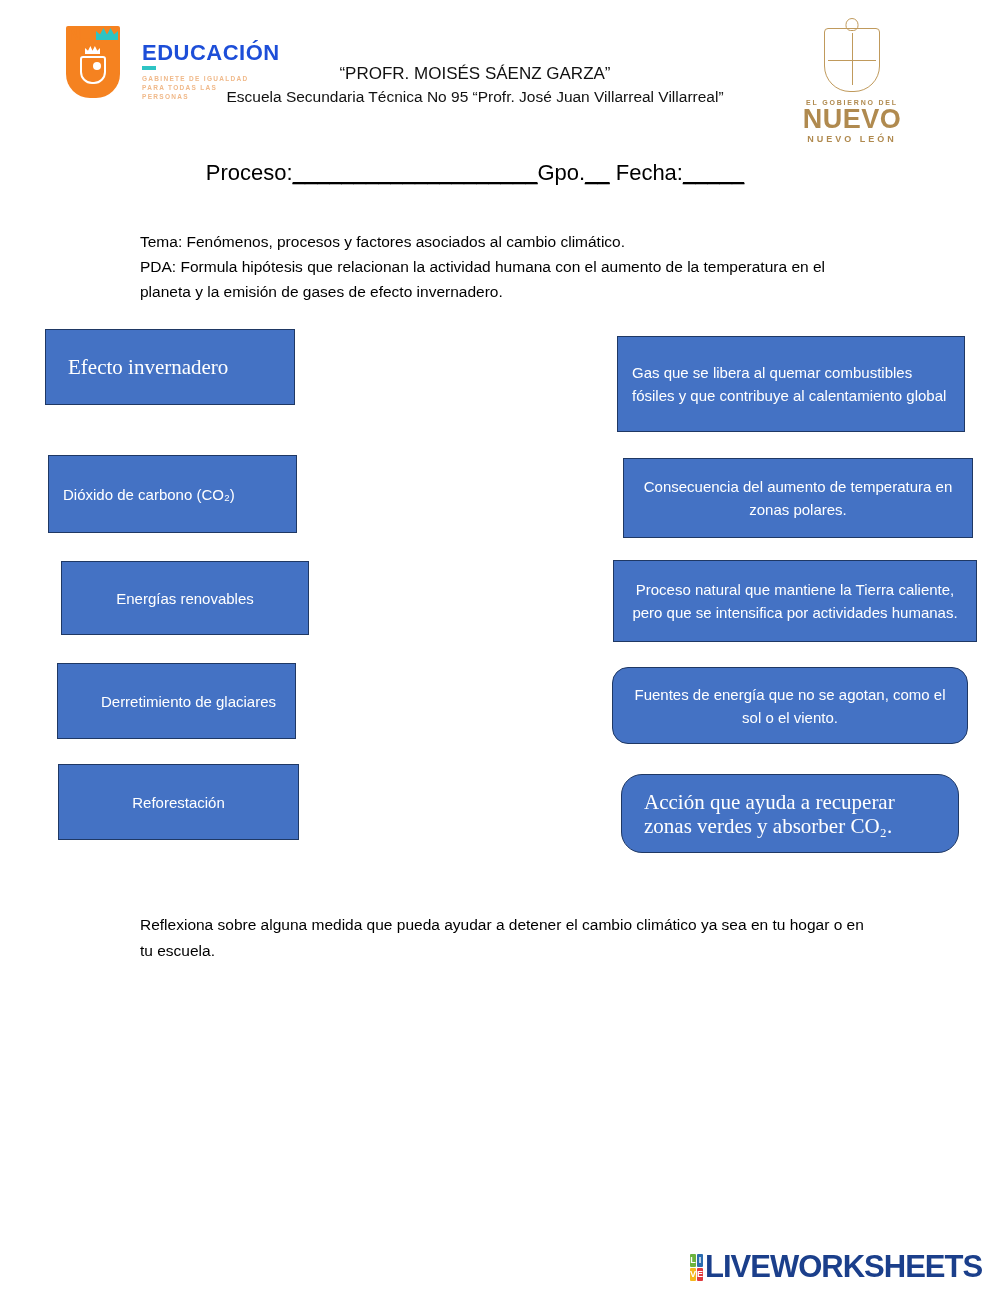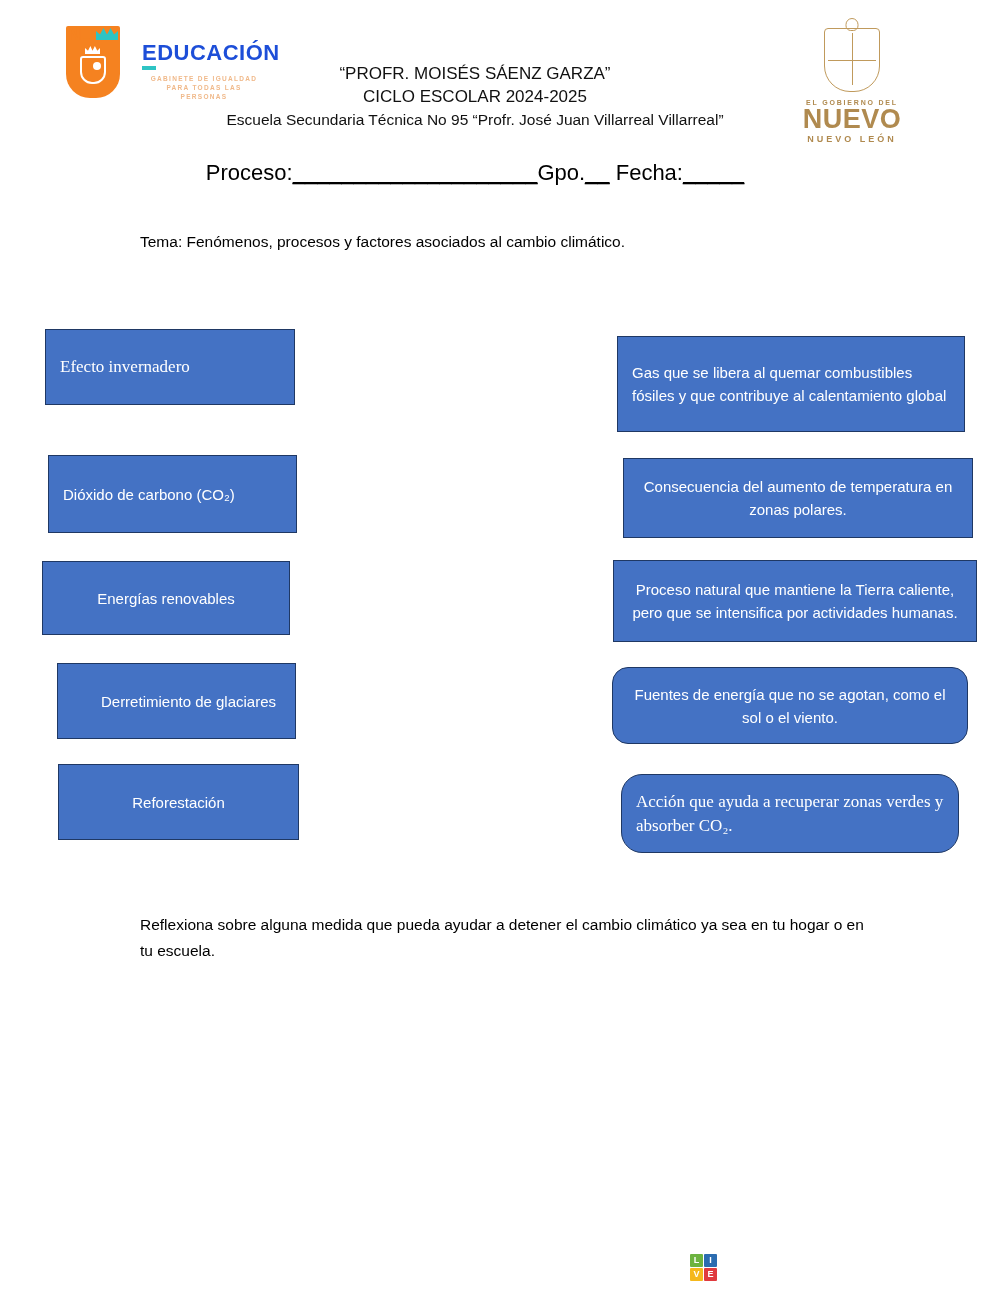"NL" .nl-logo { text-align: center -> none }
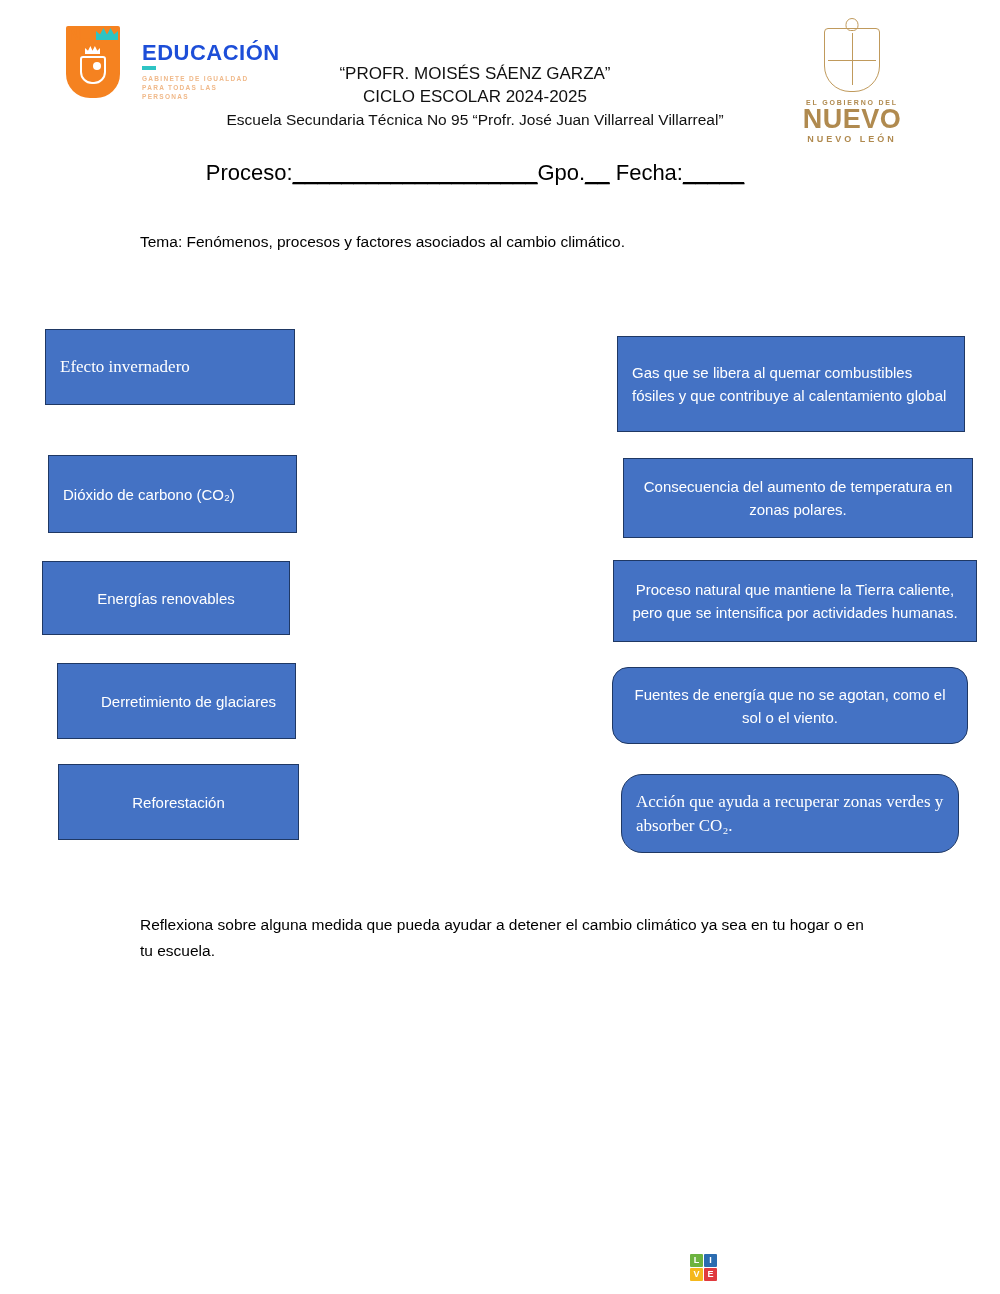"CICLO ESCOLAR 2024-2025" div.school-line { html: <div>CICLO ESCOLAR 2024-2025</div> -> none }
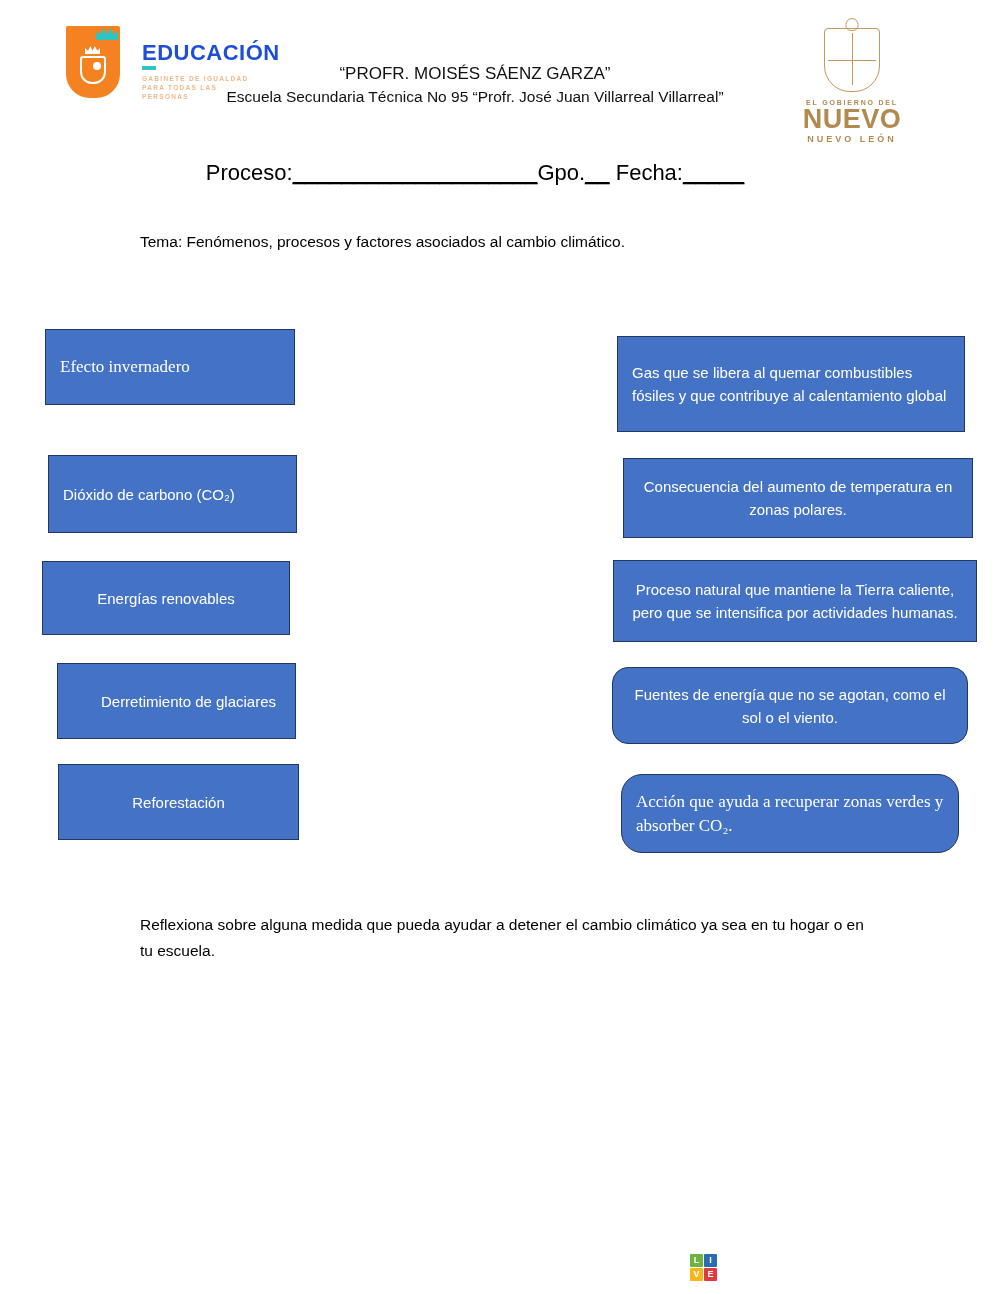"PDA: Formula hipótesis que relacionan" div { html: none -> <div> <b>PDA:</b><span> Formula hipótesis que relacionan la actividad humana con el aumento de la temperatura en el planeta y la emisión de gases de efecto invernadero.</span> </div> }
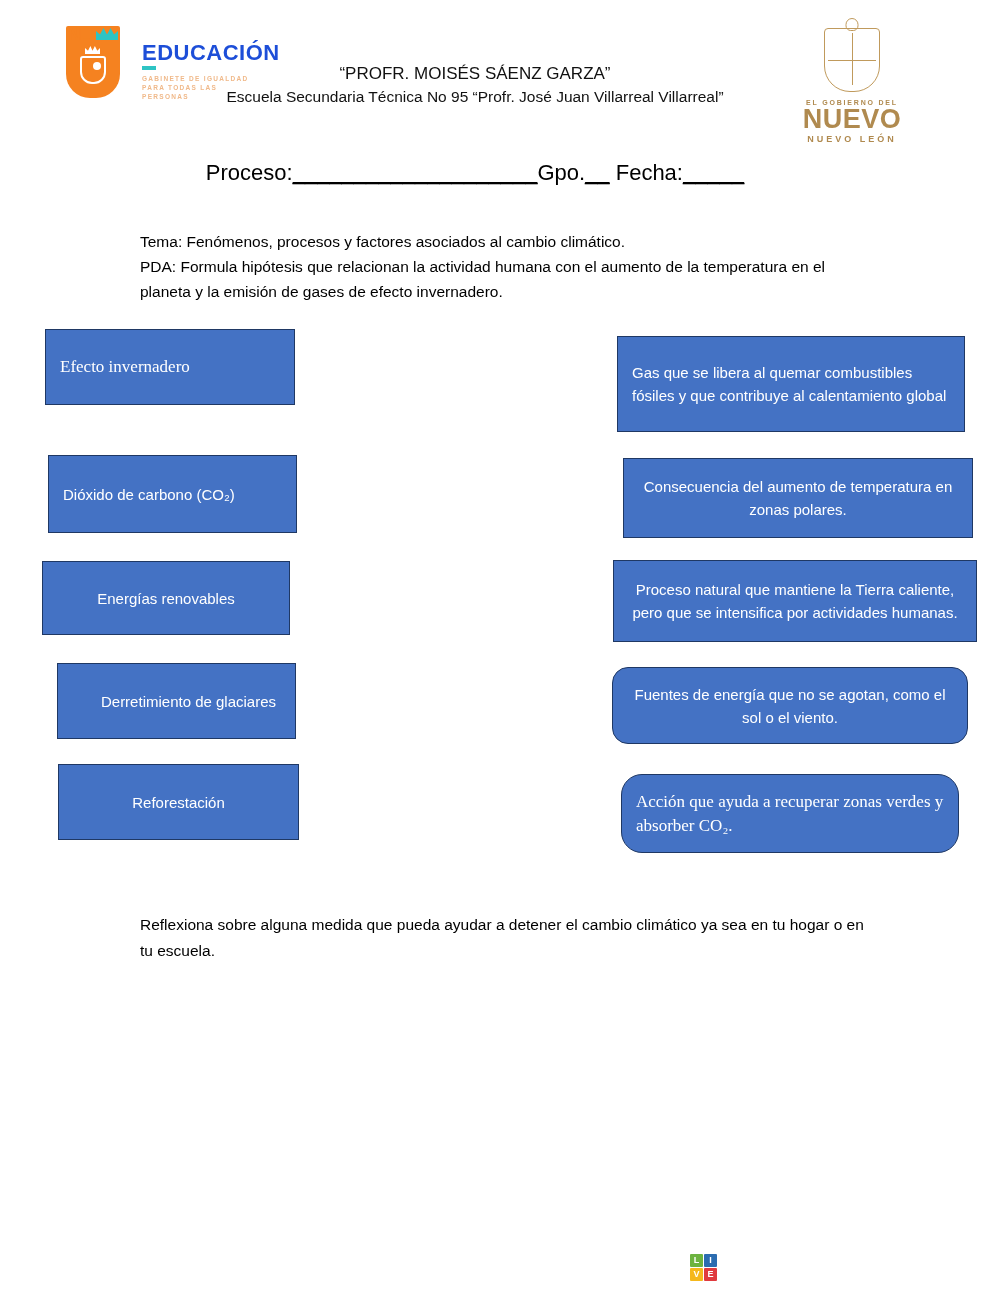"Efecto invernadero" .box.serif { font-size: 17px -> 21px; padding-left: none -> 8px }
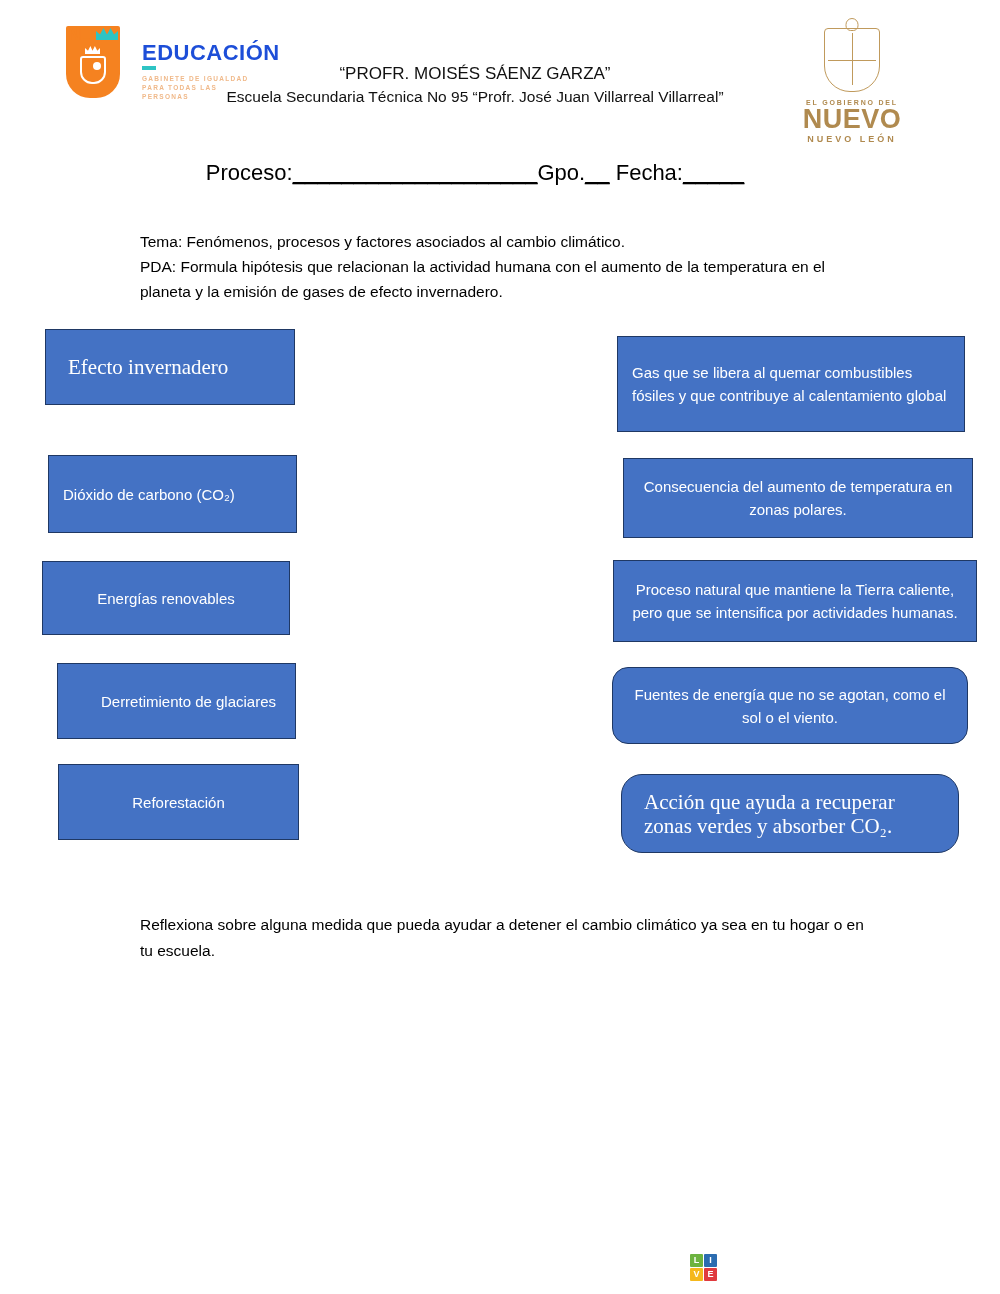"Energías renovables" #box-l2 { left: 42px -> 61px }
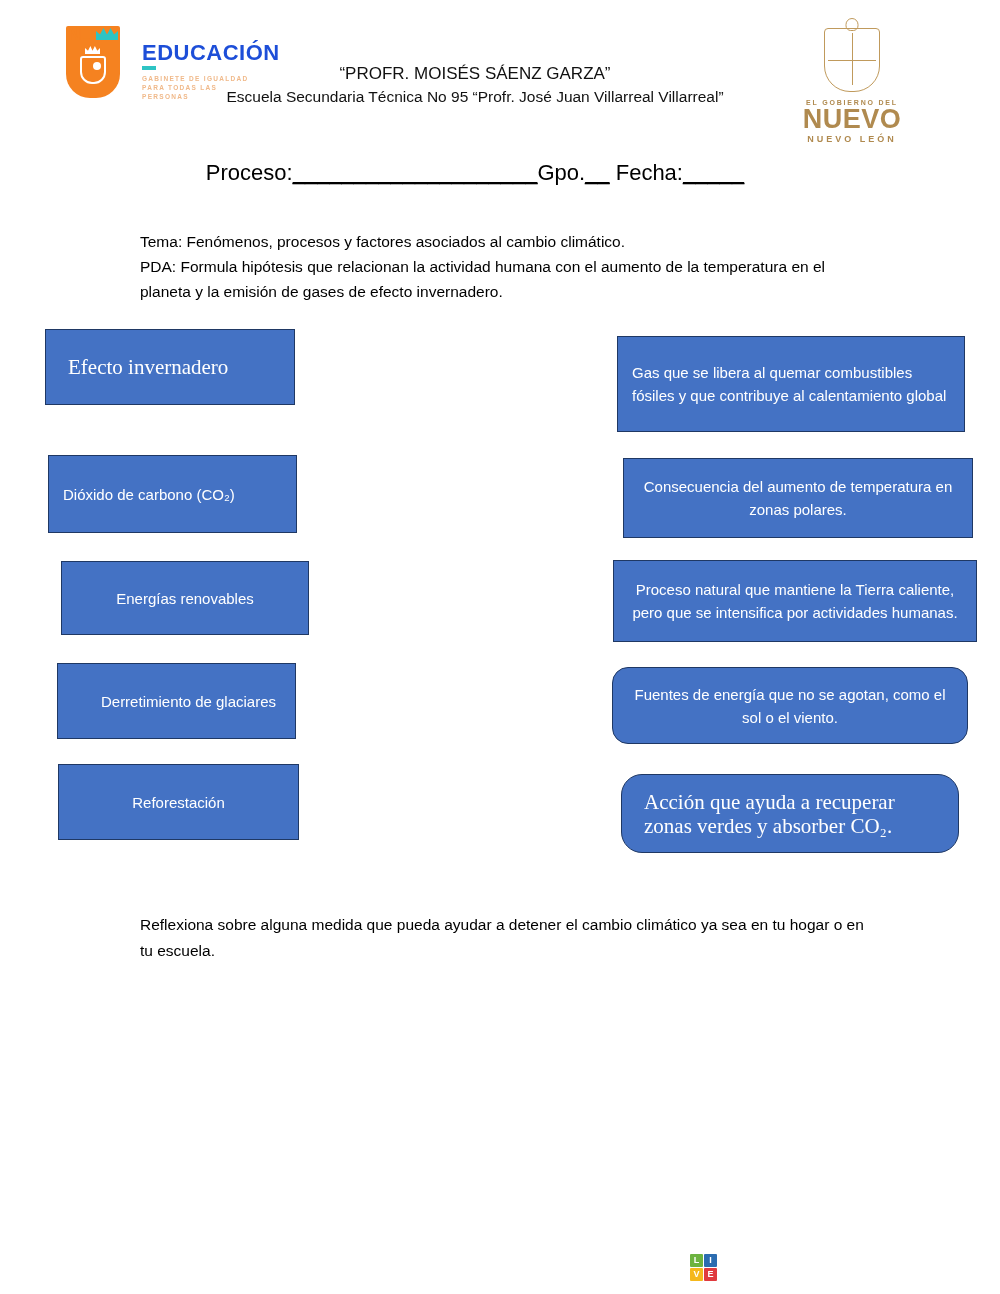"LIVEWORKSHEETS" div.lw-word { html: none -> <div>LIVEWORKSHEETS</div> }
